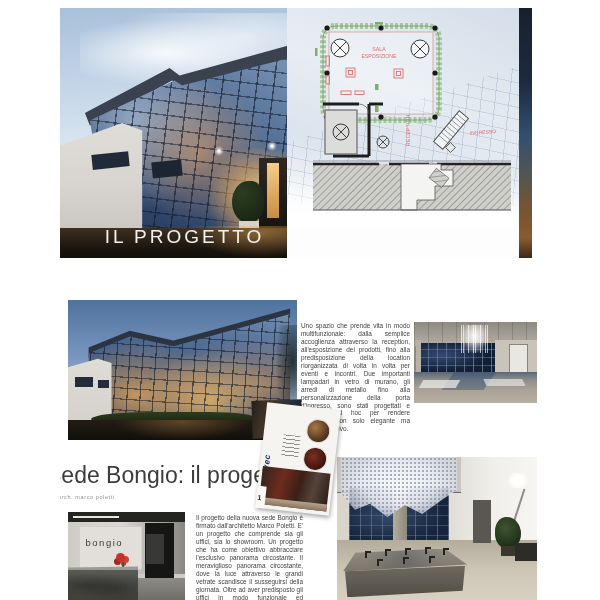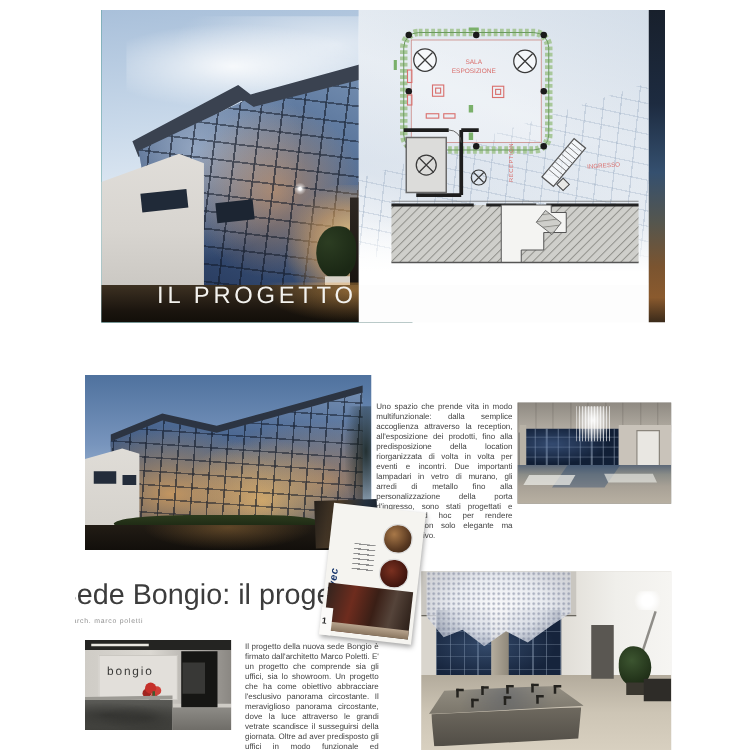"IL PROGETTO" .hero { left: 81px -> 60px }
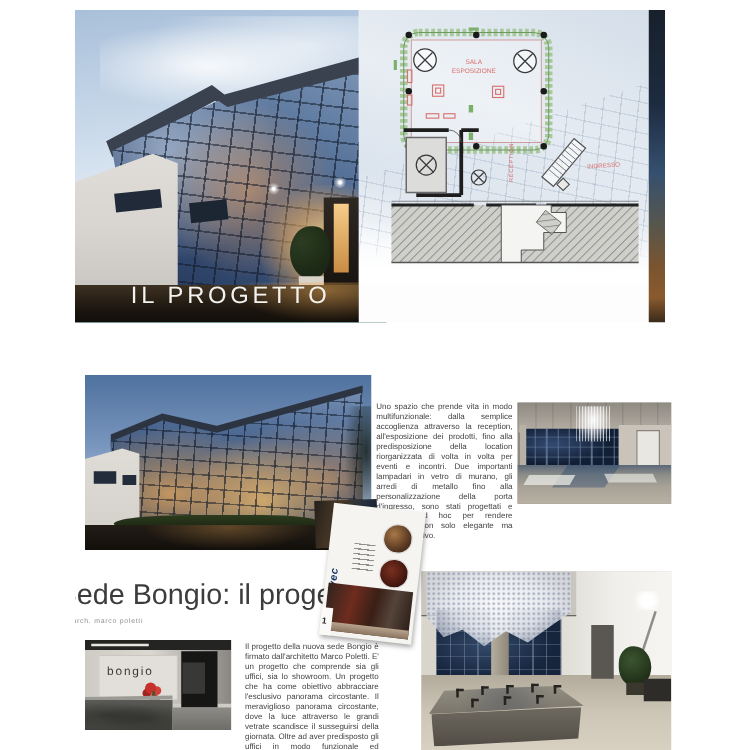"bongio" .reception { height: 72px -> 88px }
